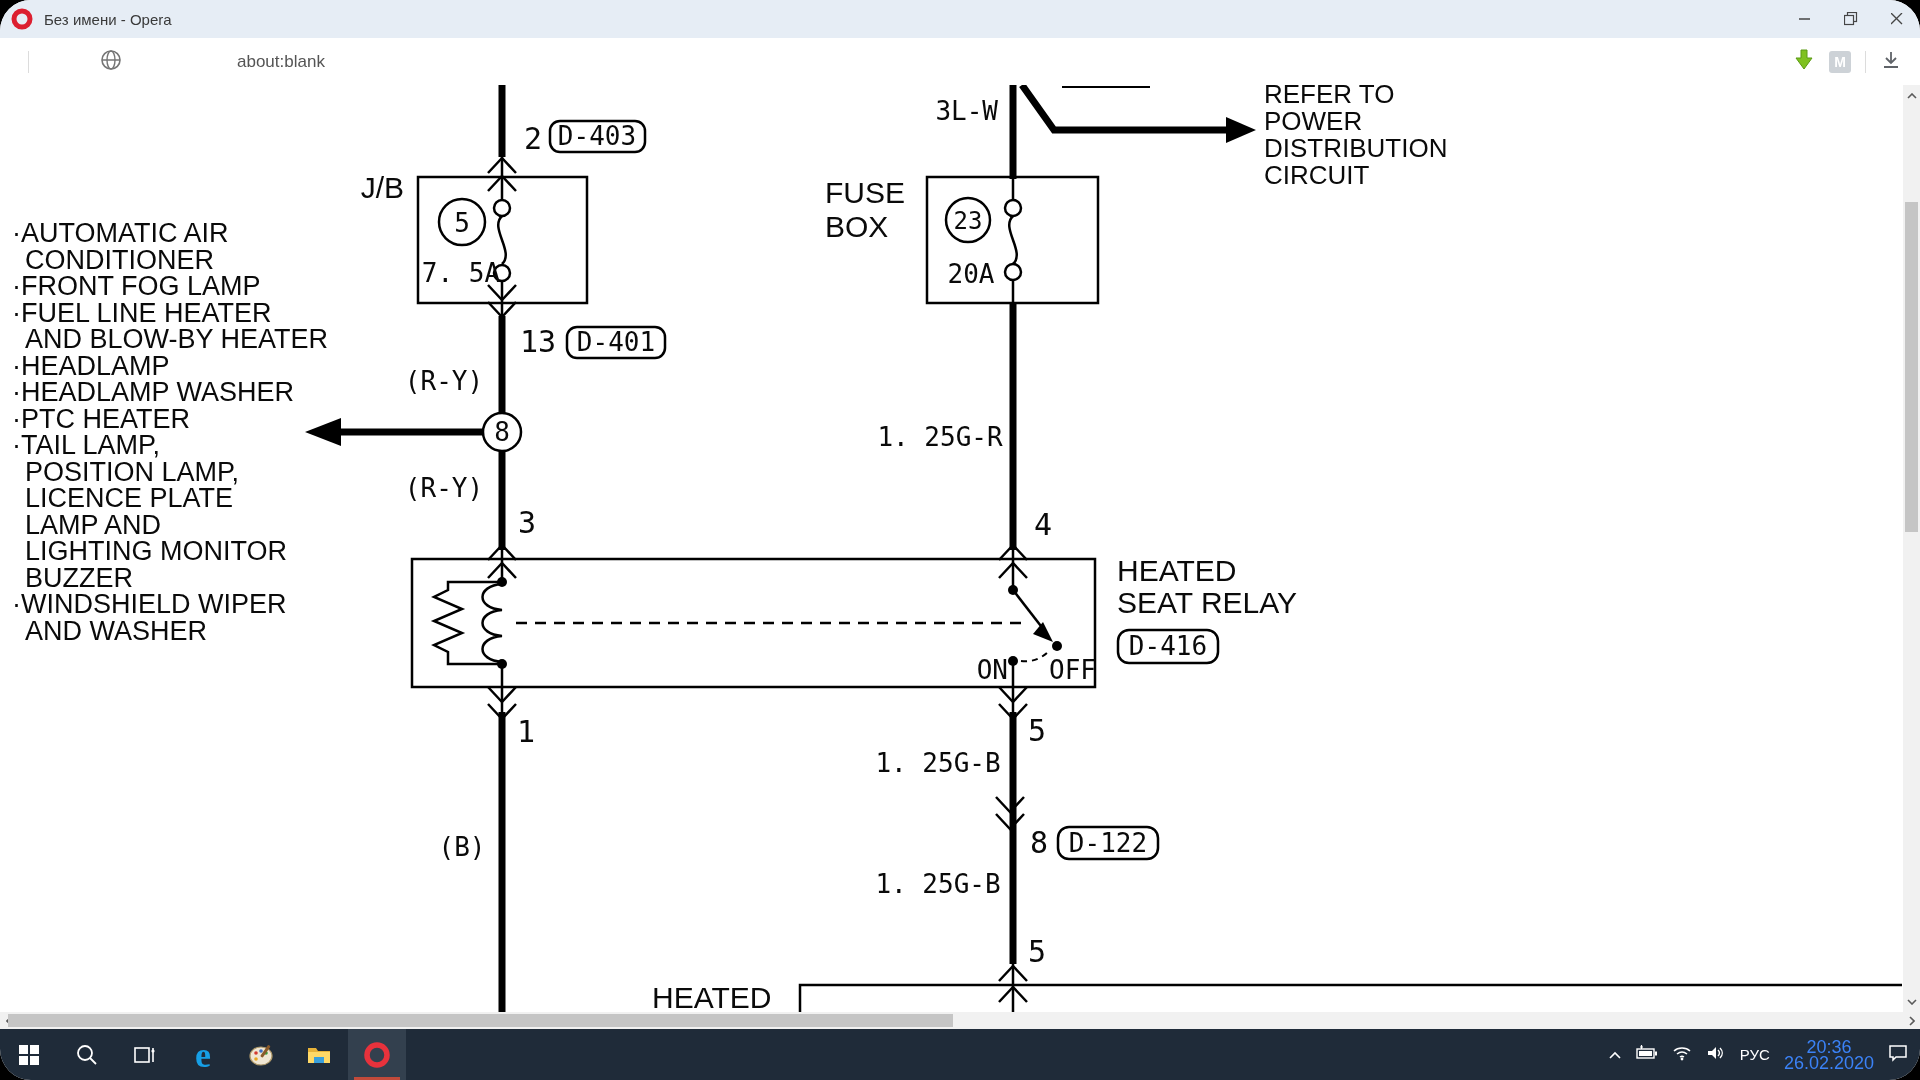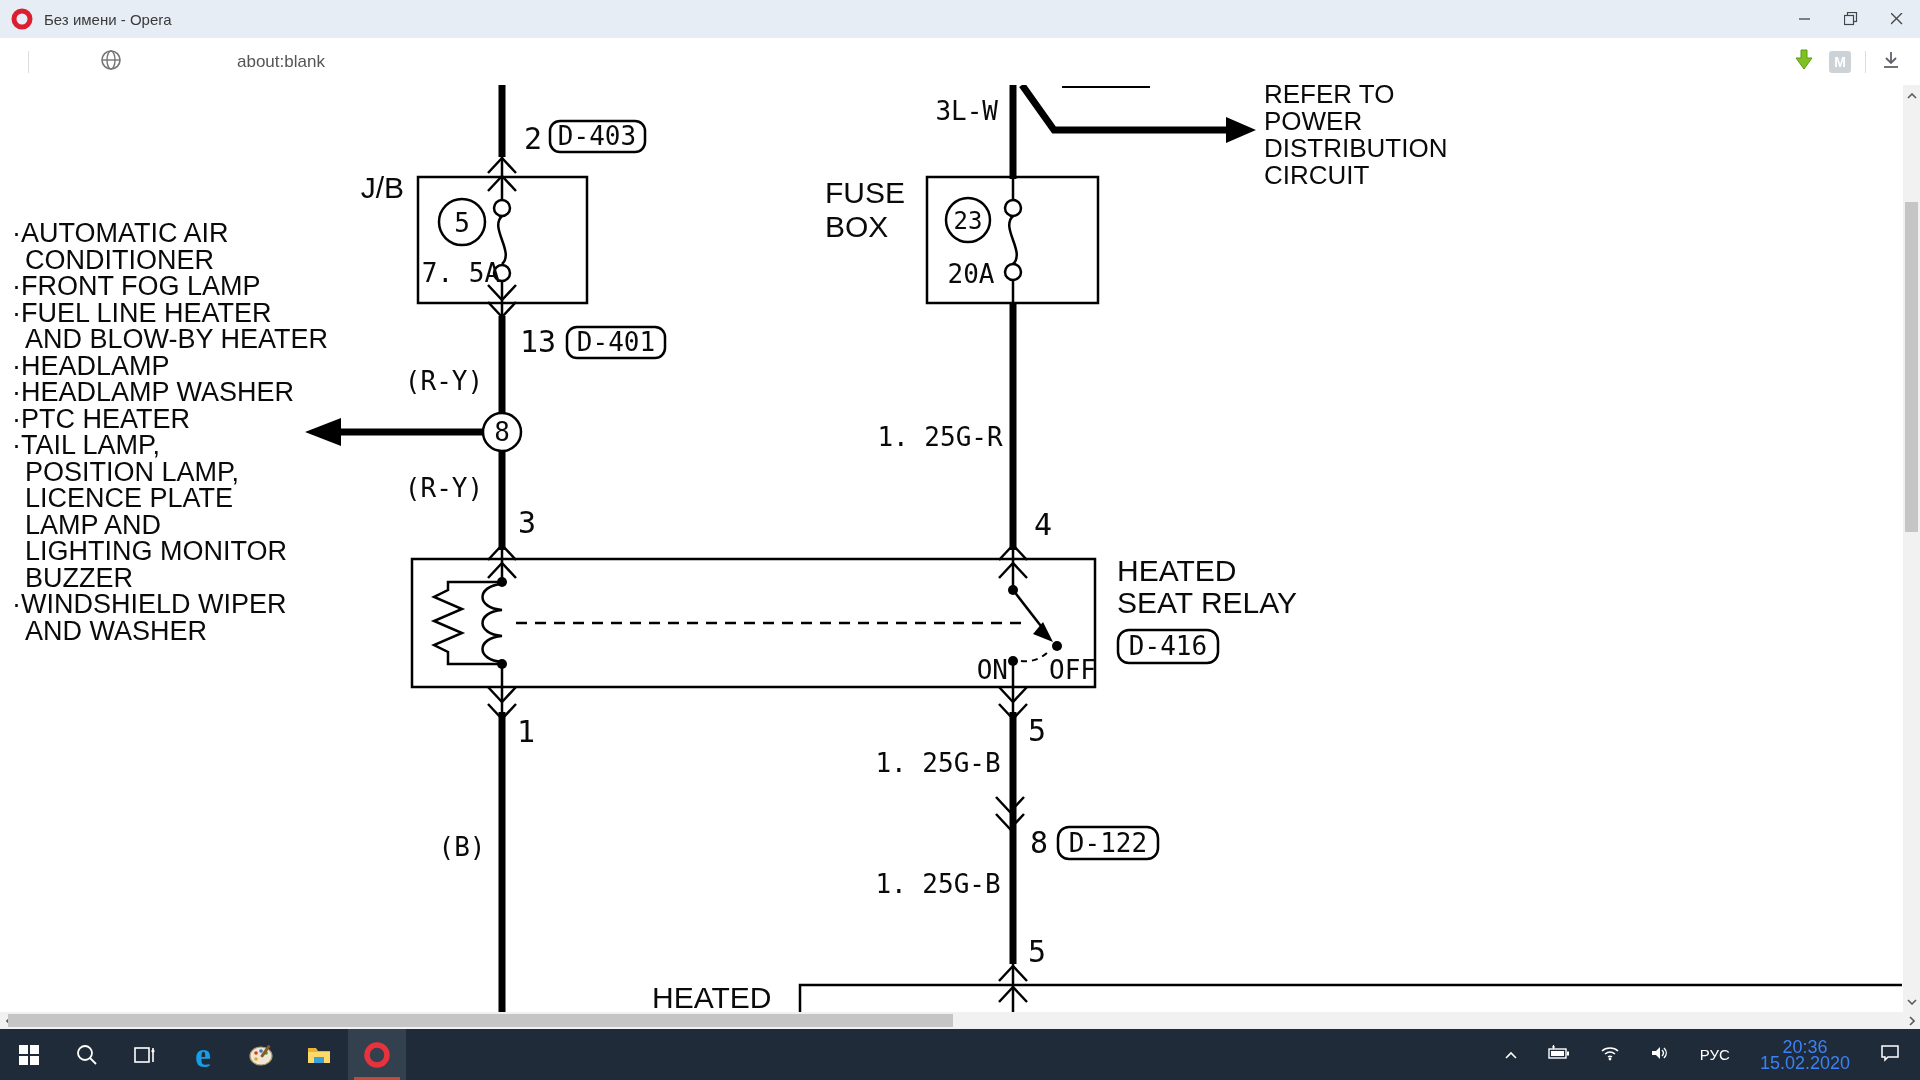"Без имени - Opera" #screen { border-radius: none -> 31px }
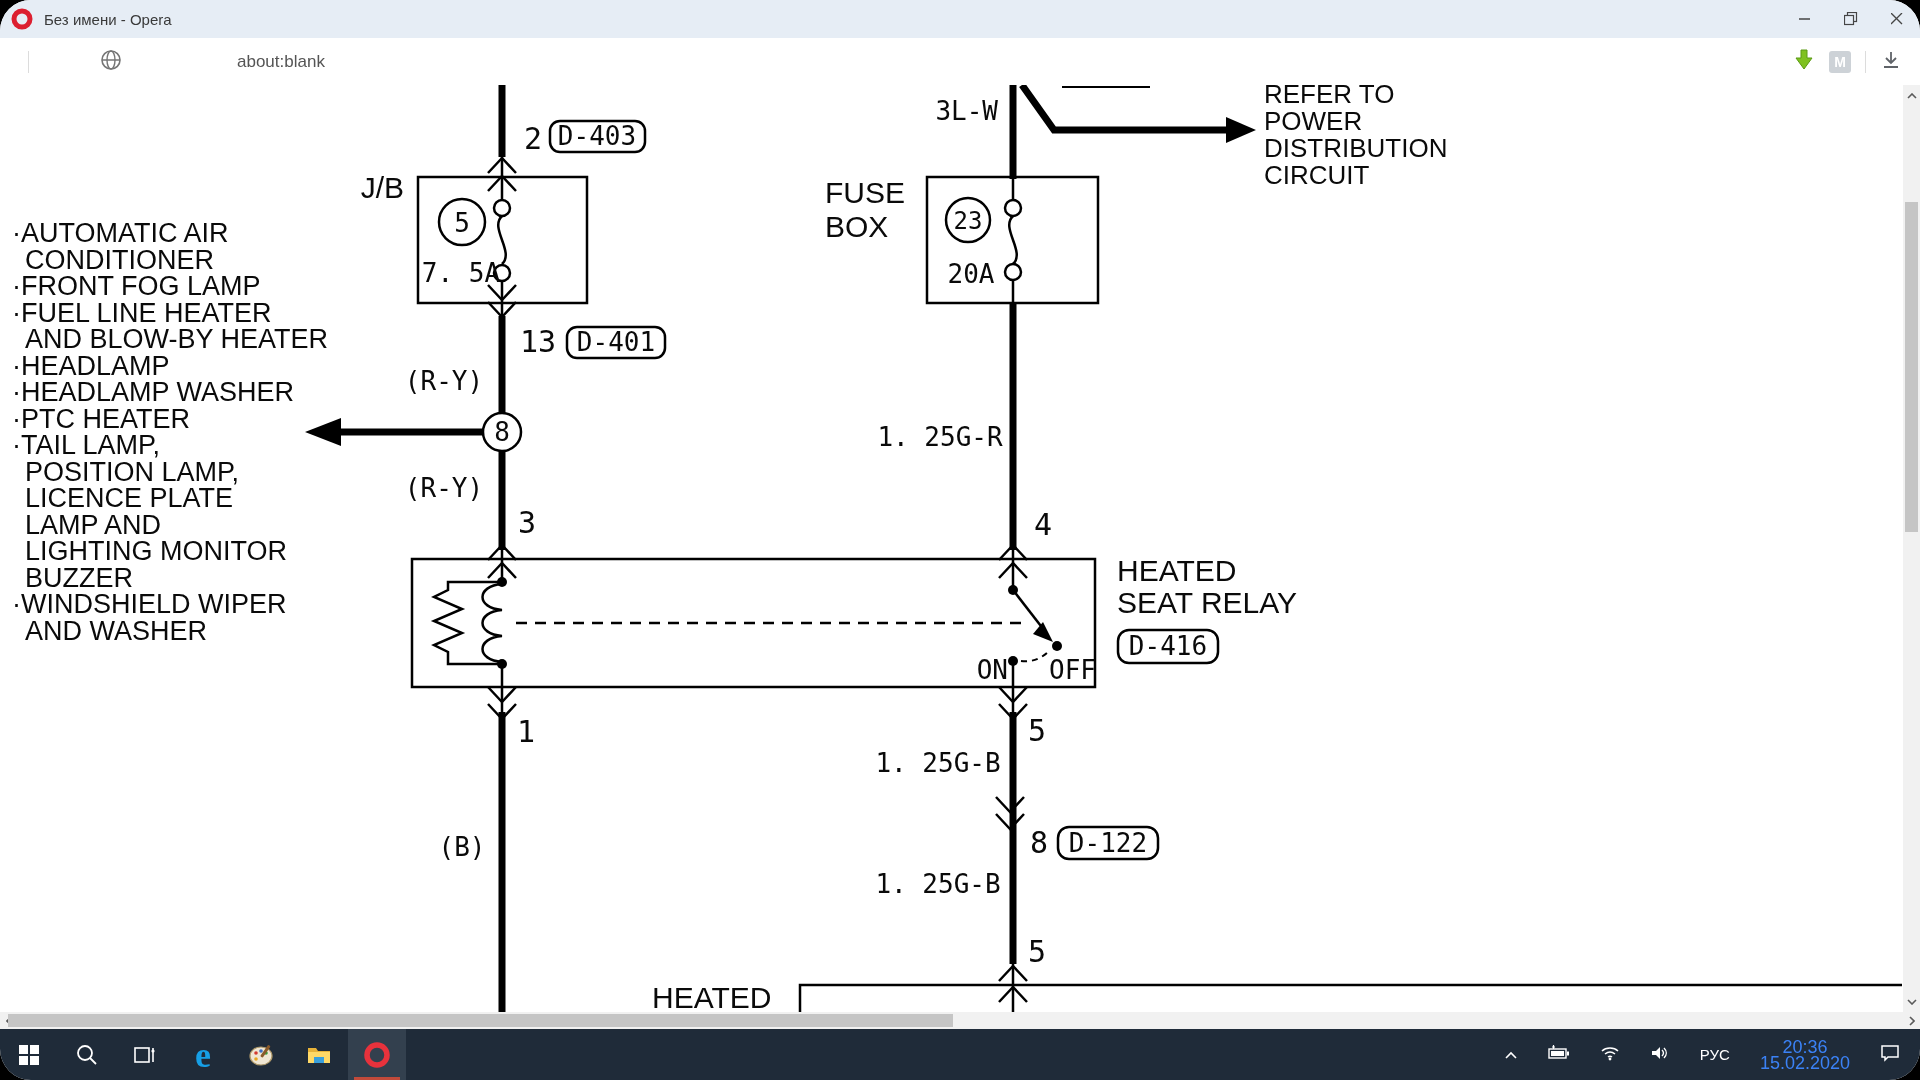"РУС" .tray { gap: 30px -> 14px; padding-right: 20px -> 12px }
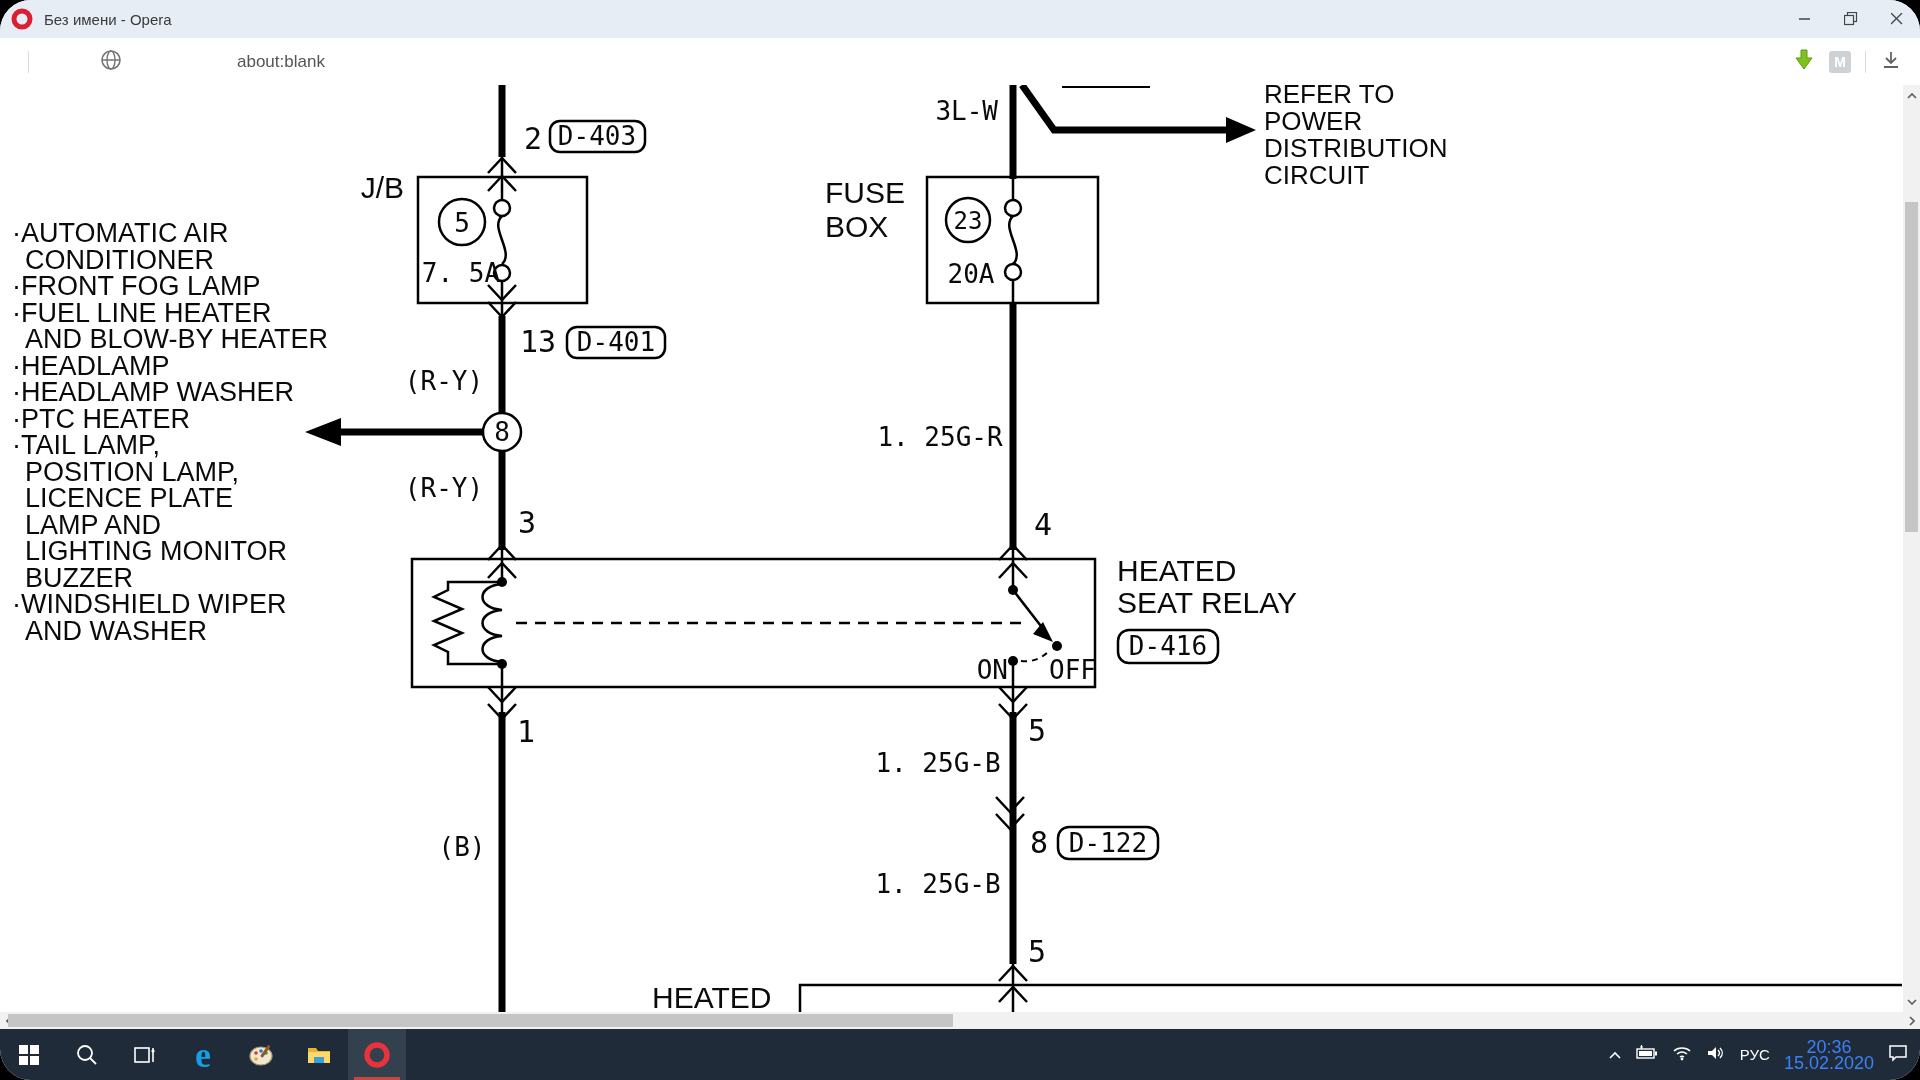"15.02.2020" span { text: 15.02.2020 -> 26.02.2020 }
